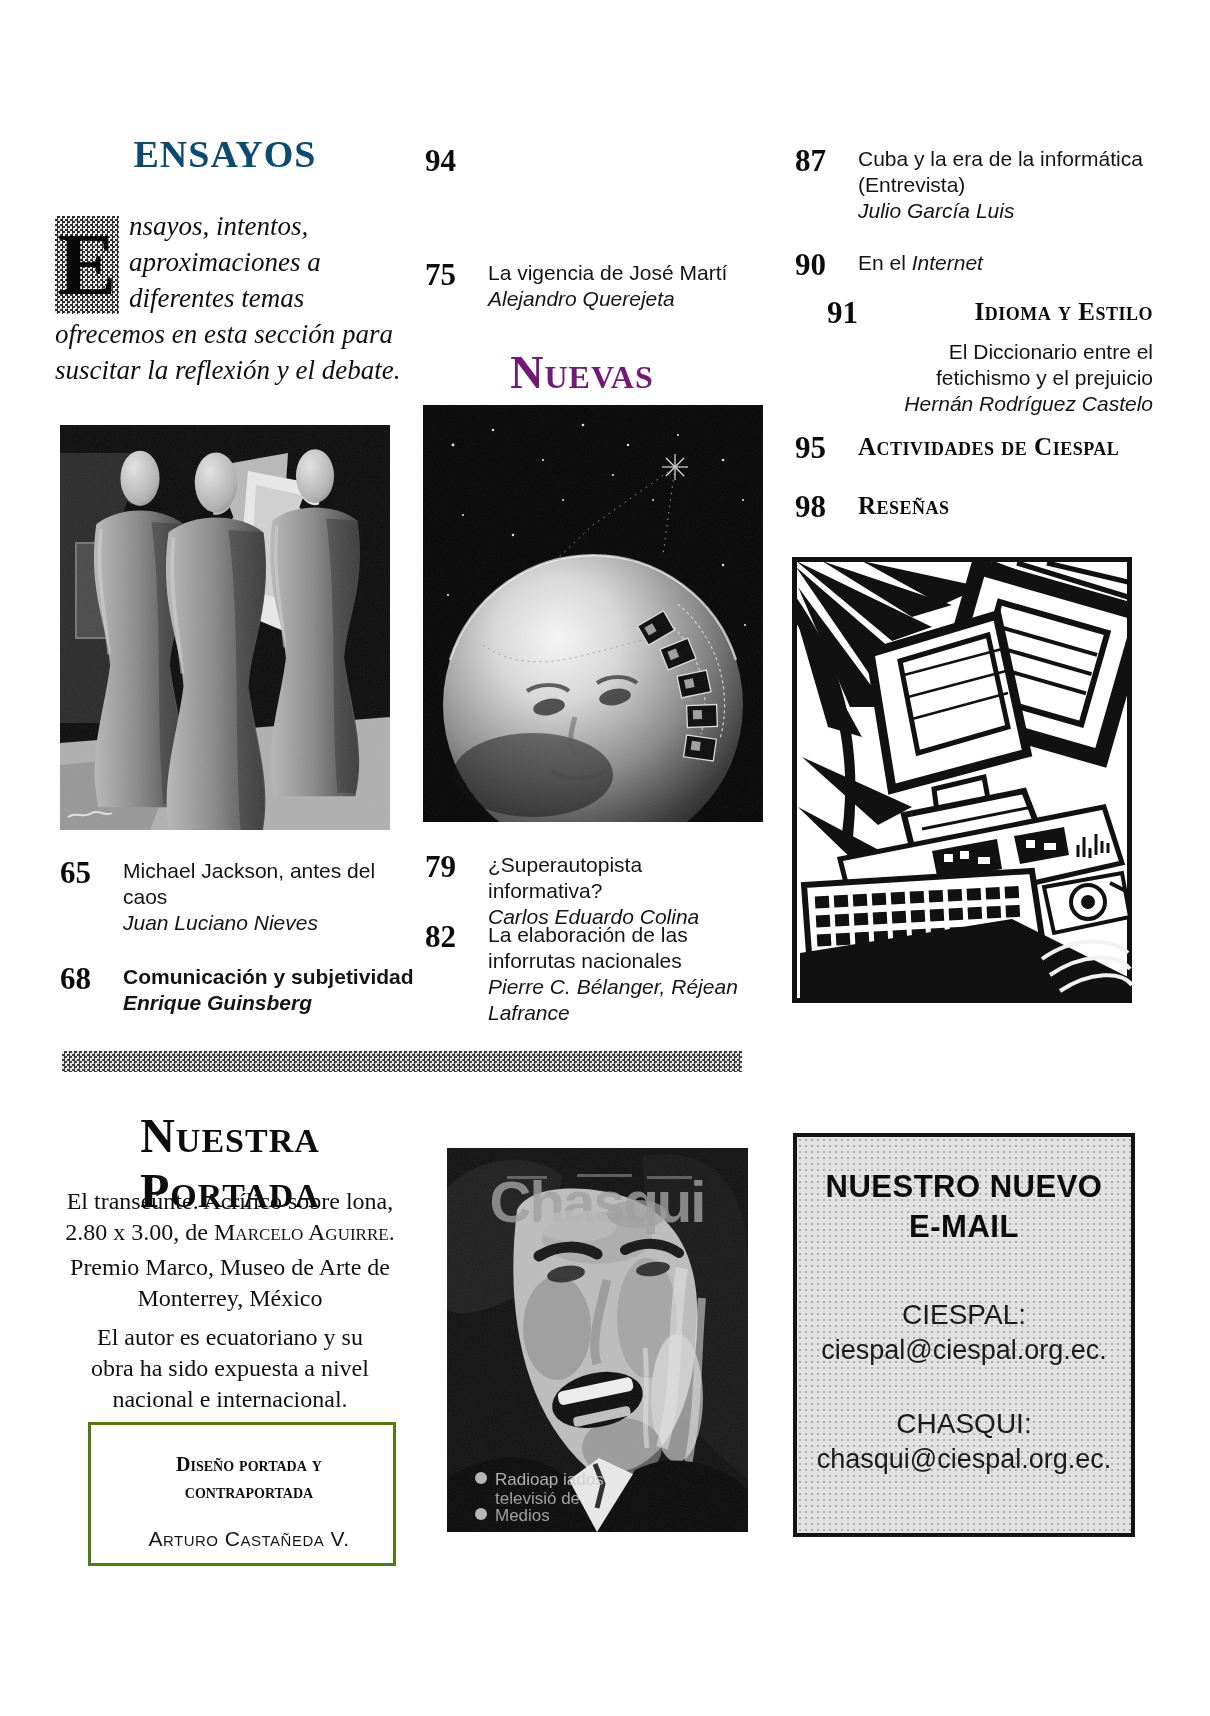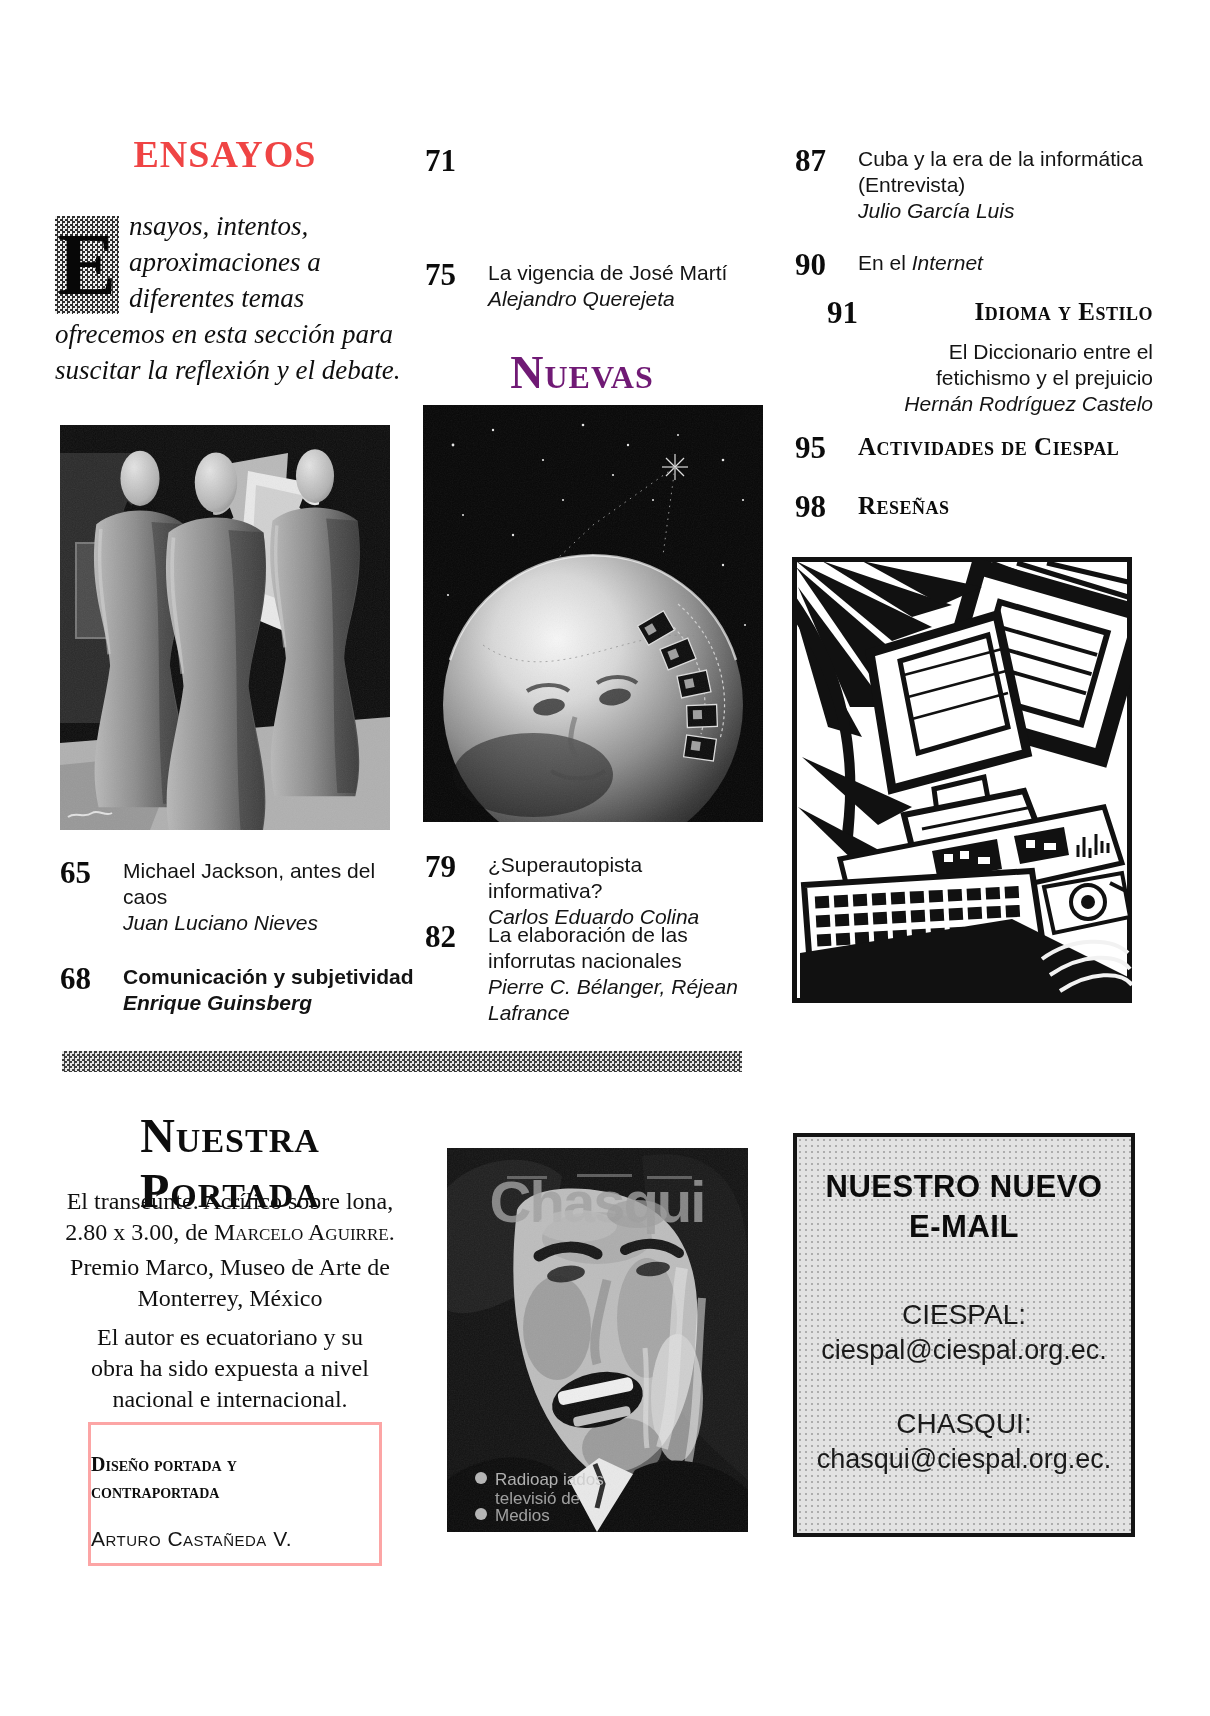"ENSAYOS" .h-ensayos { color: #ef4444 -> #0c4a6e }
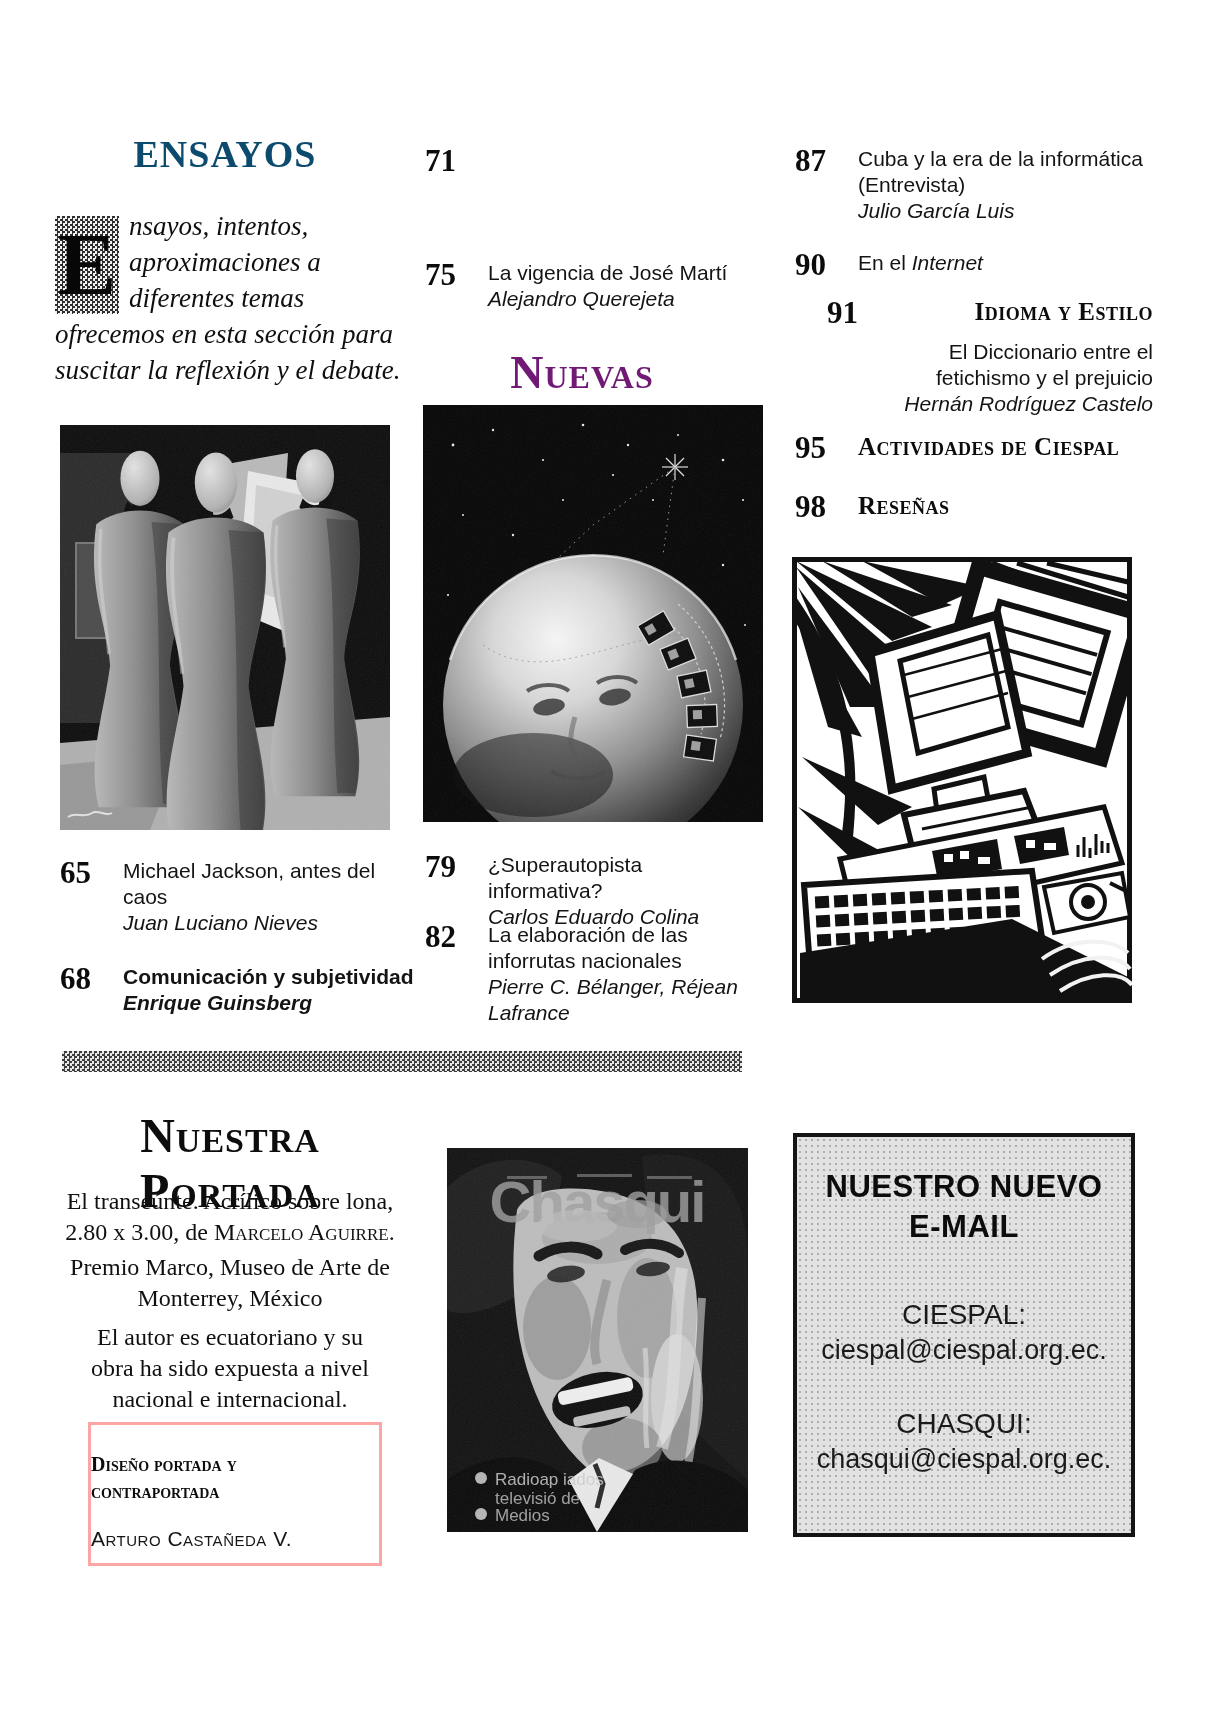"71" span.num { text: 71 -> 94 }
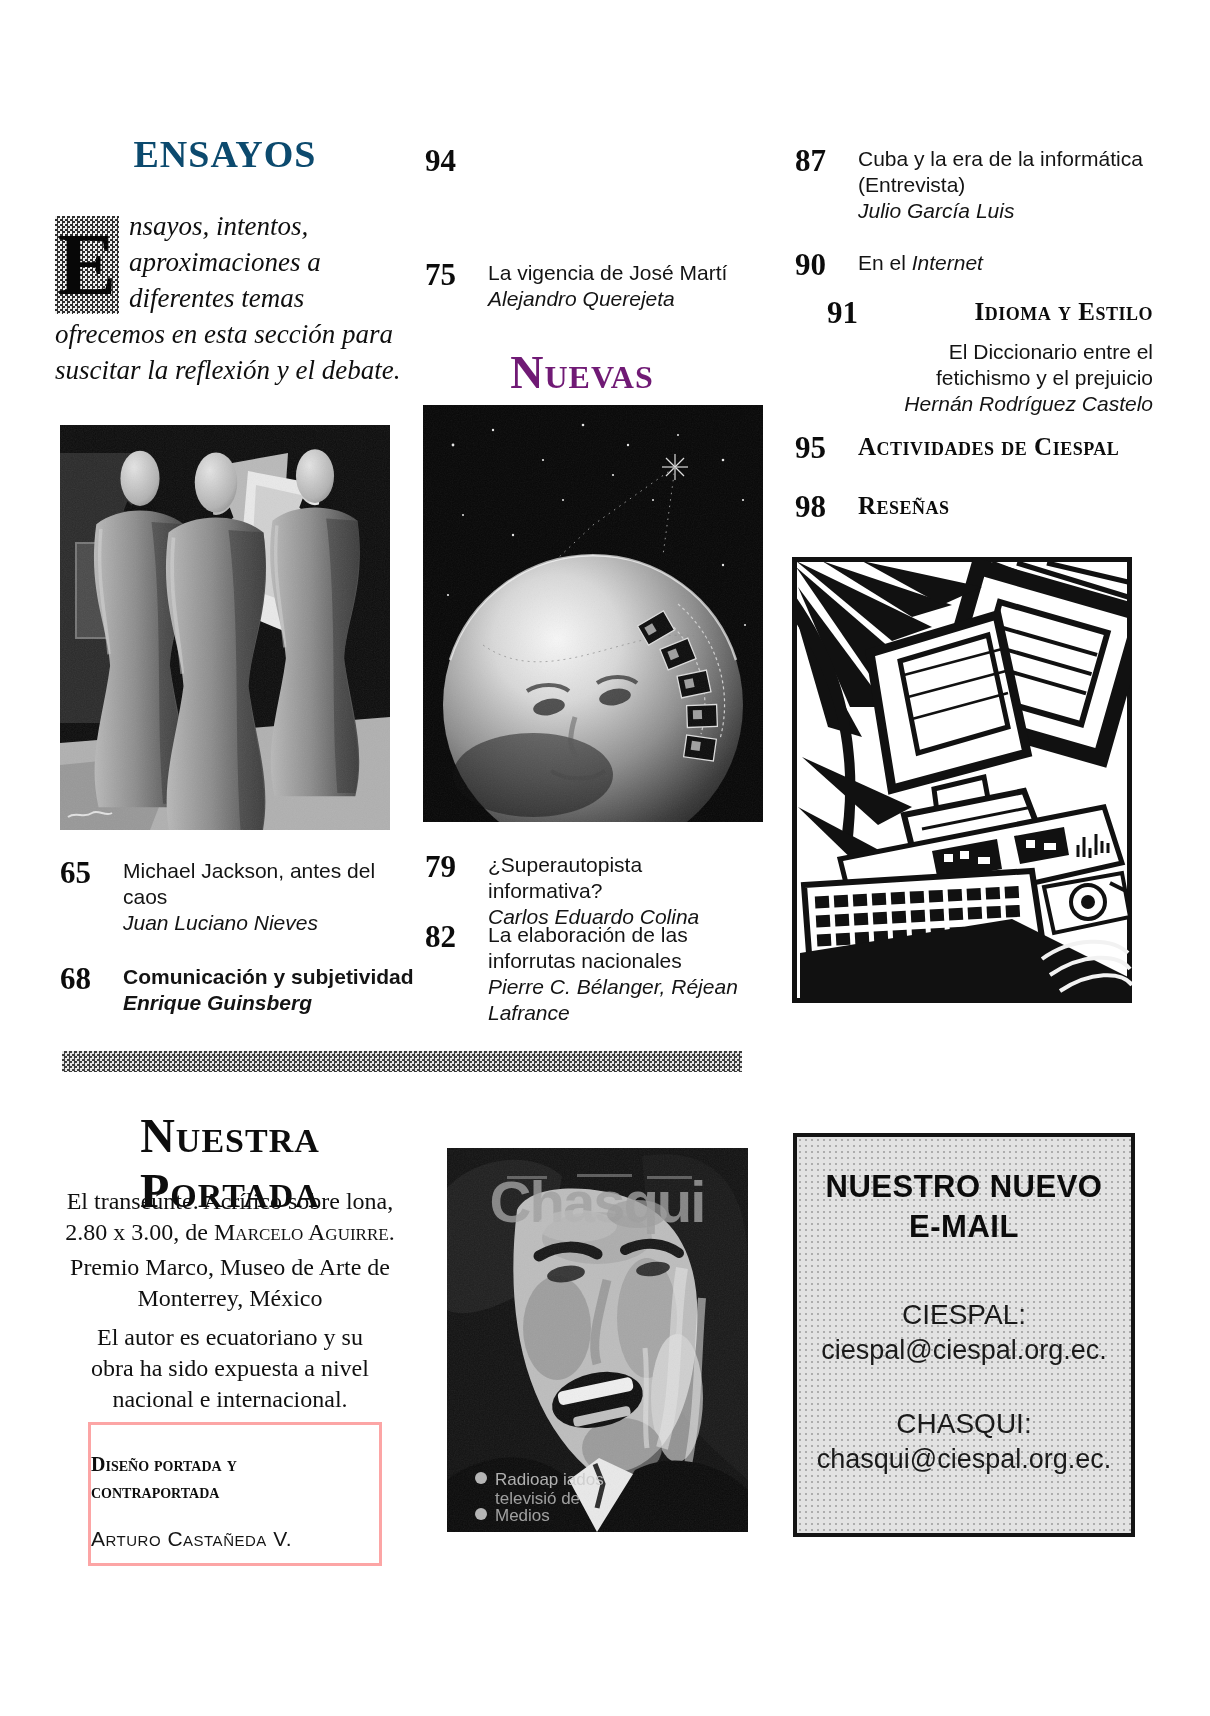"Diseño portada y" .design-box { border: 3px solid #fca5a5 -> 3px solid #4d7c0f; padding-left: none -> 14px; text-align: left -> center }
